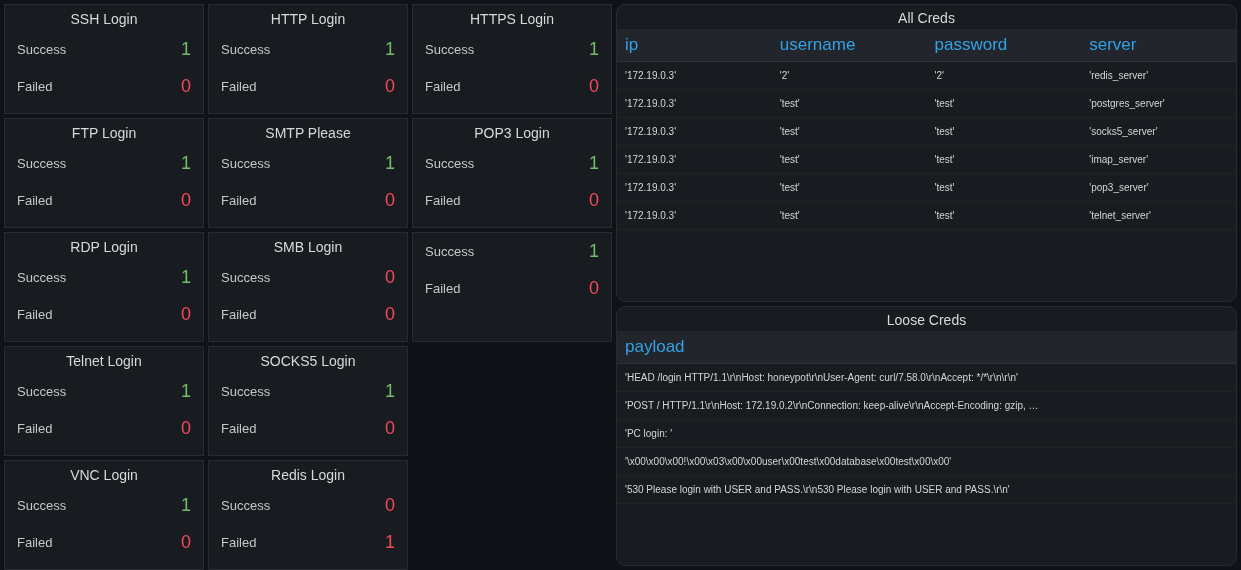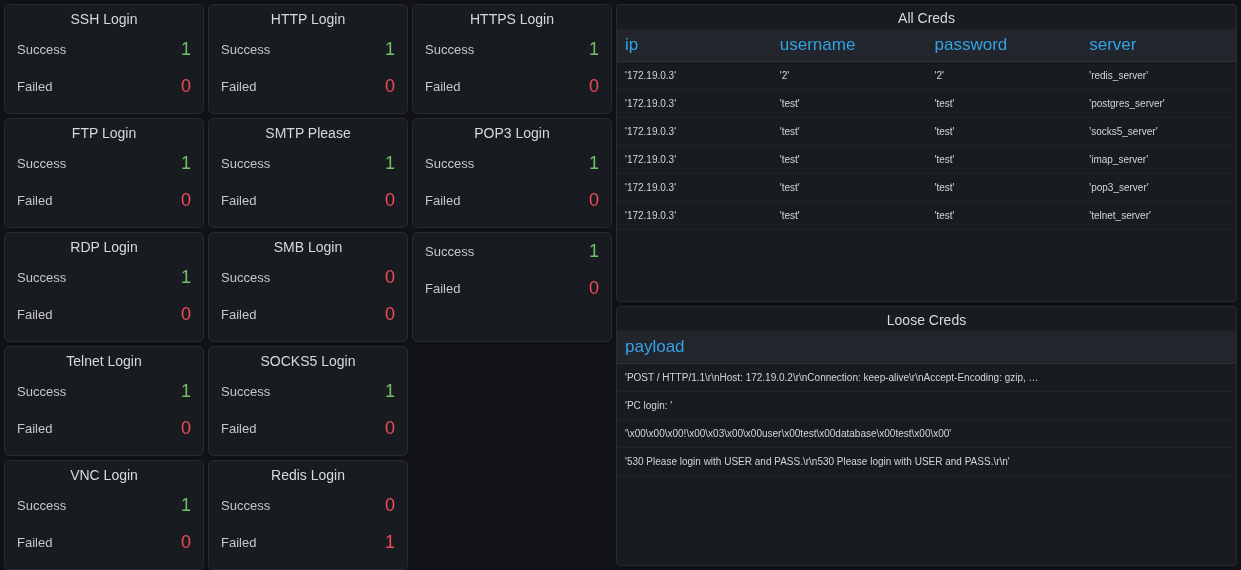"SSH Login" .panel { border-radius: 5px -> 0 }
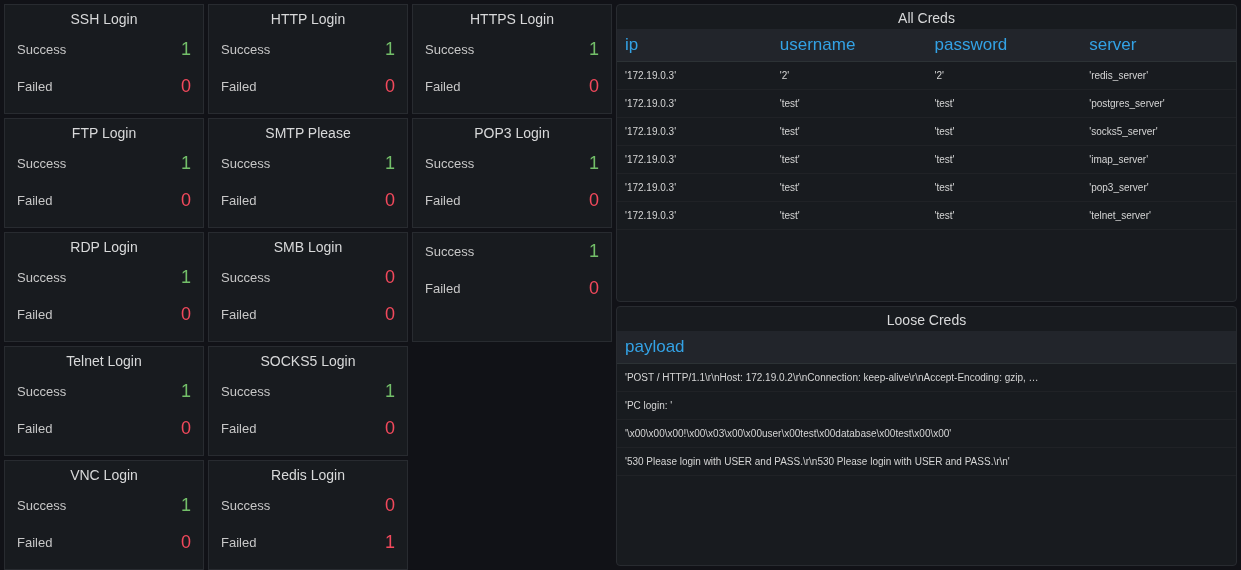"All Creds" .table-panel { border-radius: 4px -> 9px }
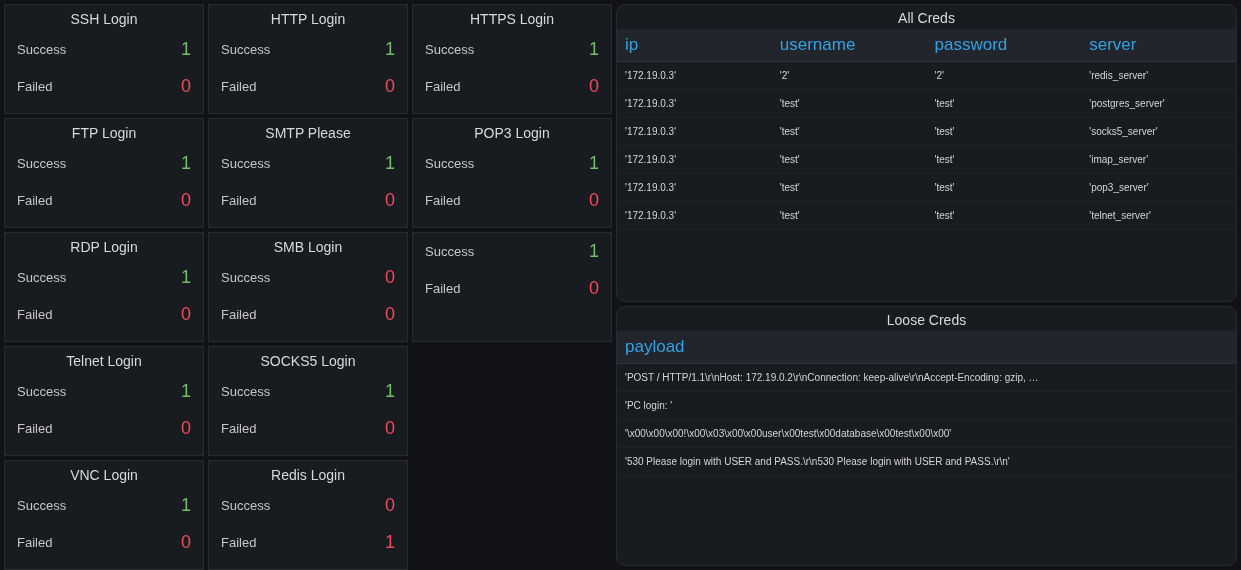"'HEAD /login HTTP/1.1\r\nHost:" tr { html: none -> <tr> <td>'HEAD /login HTTP/1.1\r\nHost: honeypot\r\nUser-Agent: curl/7.58.0\r\nAccept: */*\r\n\r\n'</td> </tr> }
